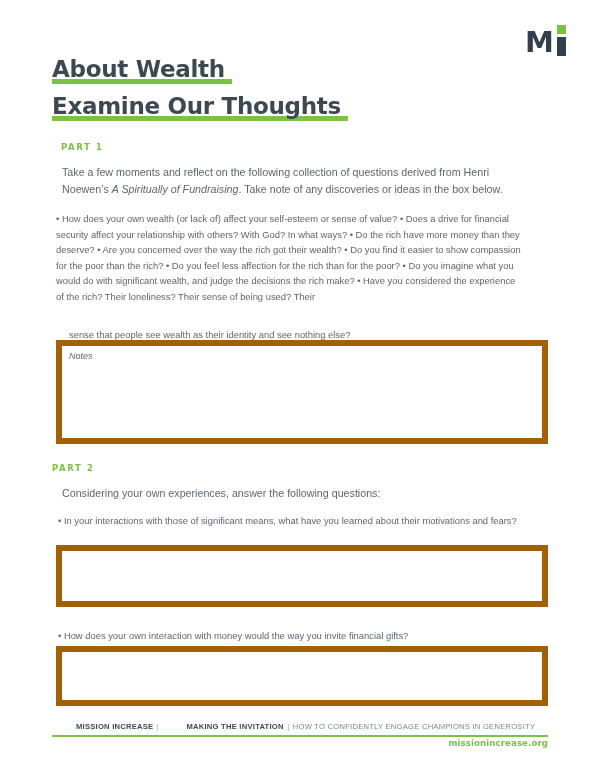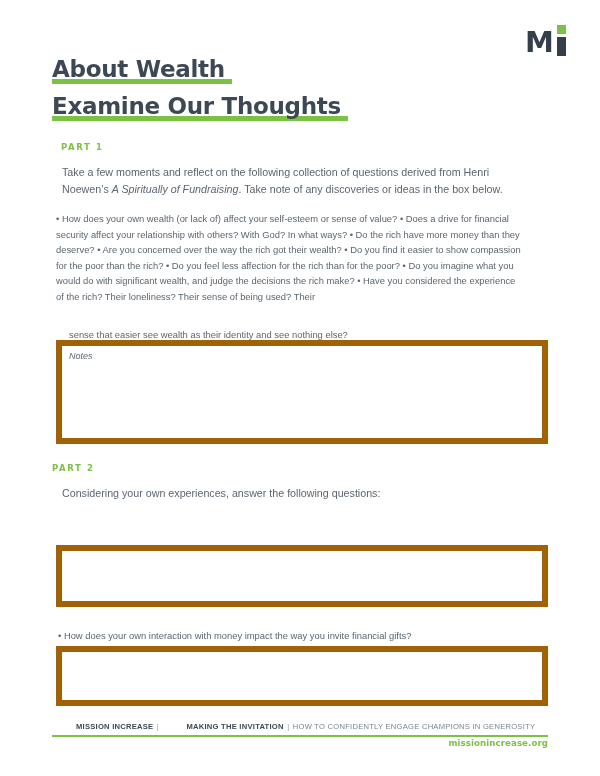"sense that easier see wealth" div.qblock { text: easier -> people }
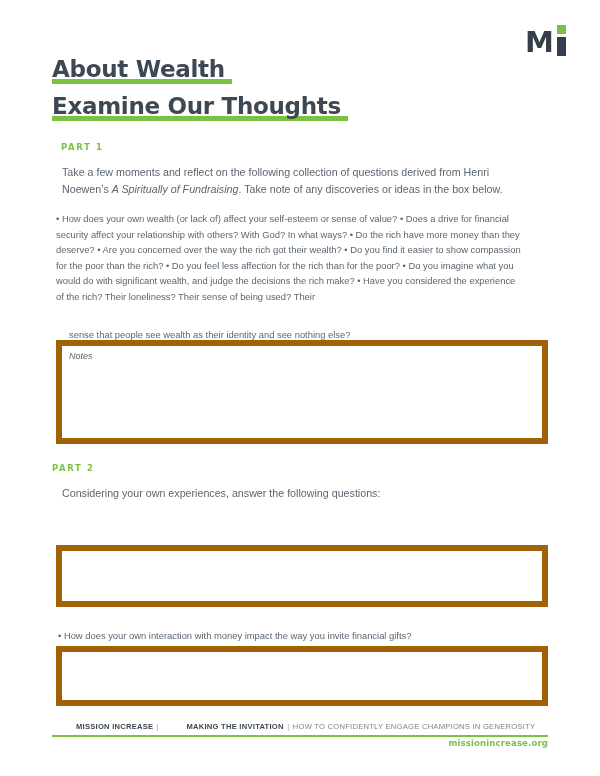"• In your interactions with" div.qblock { html: none -> <div>• In your interactions with those of significant means, what have you learned about their motivations and fears?</div> }
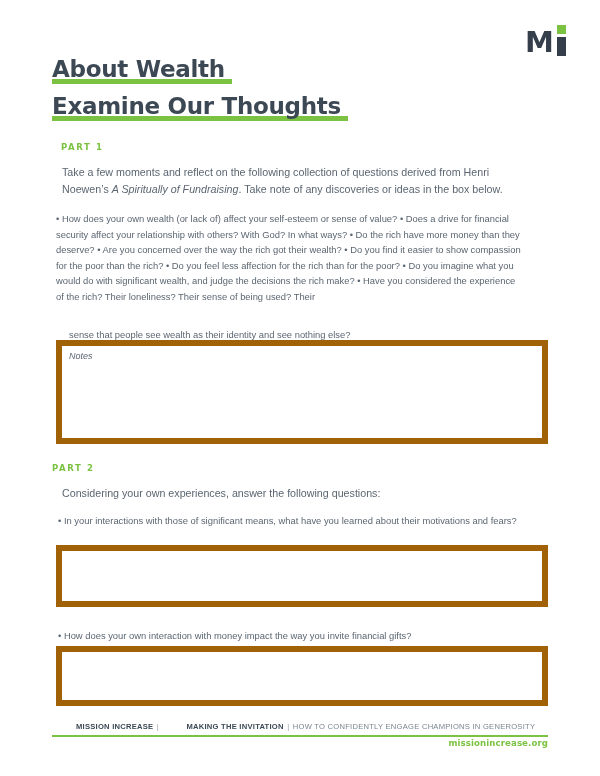"• How does your own interaction" div.qblock { text: impact -> would }
